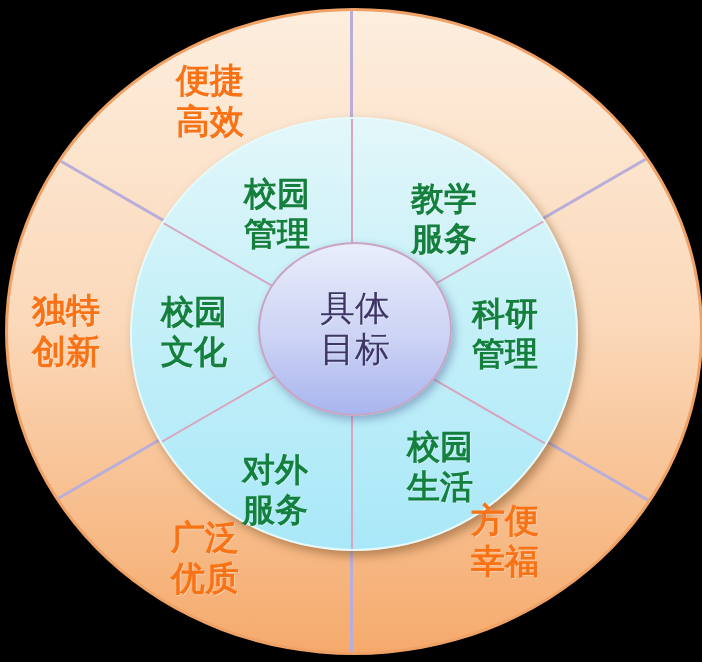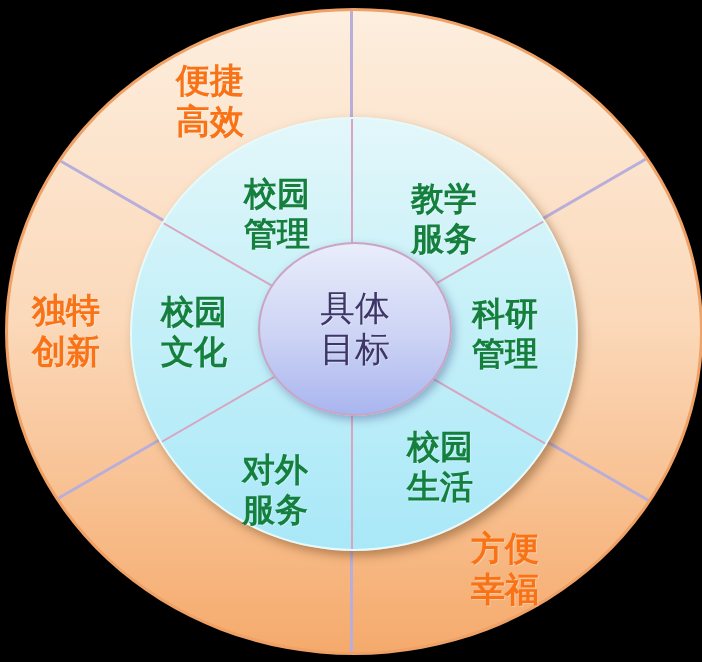"广泛" div.label { html: none -> <div>广泛 优质</div> }
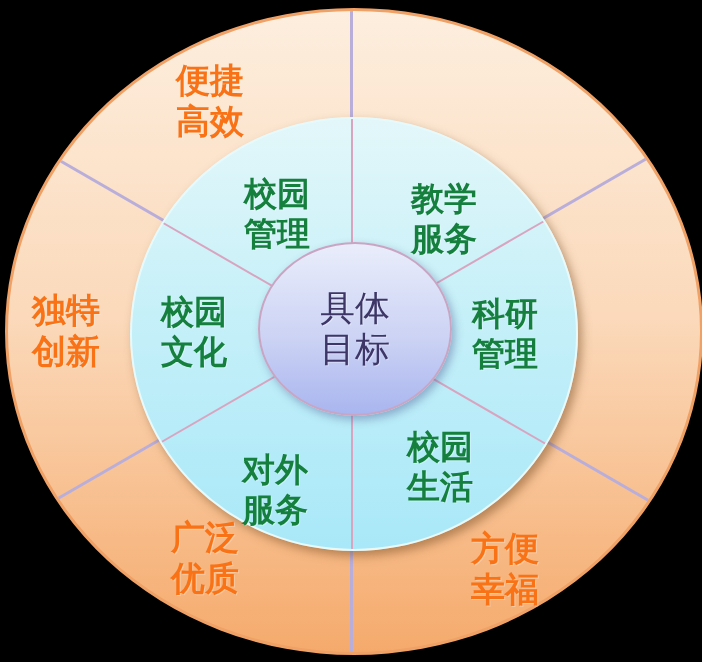"方便" .o3 { top: 528px -> 500px }
